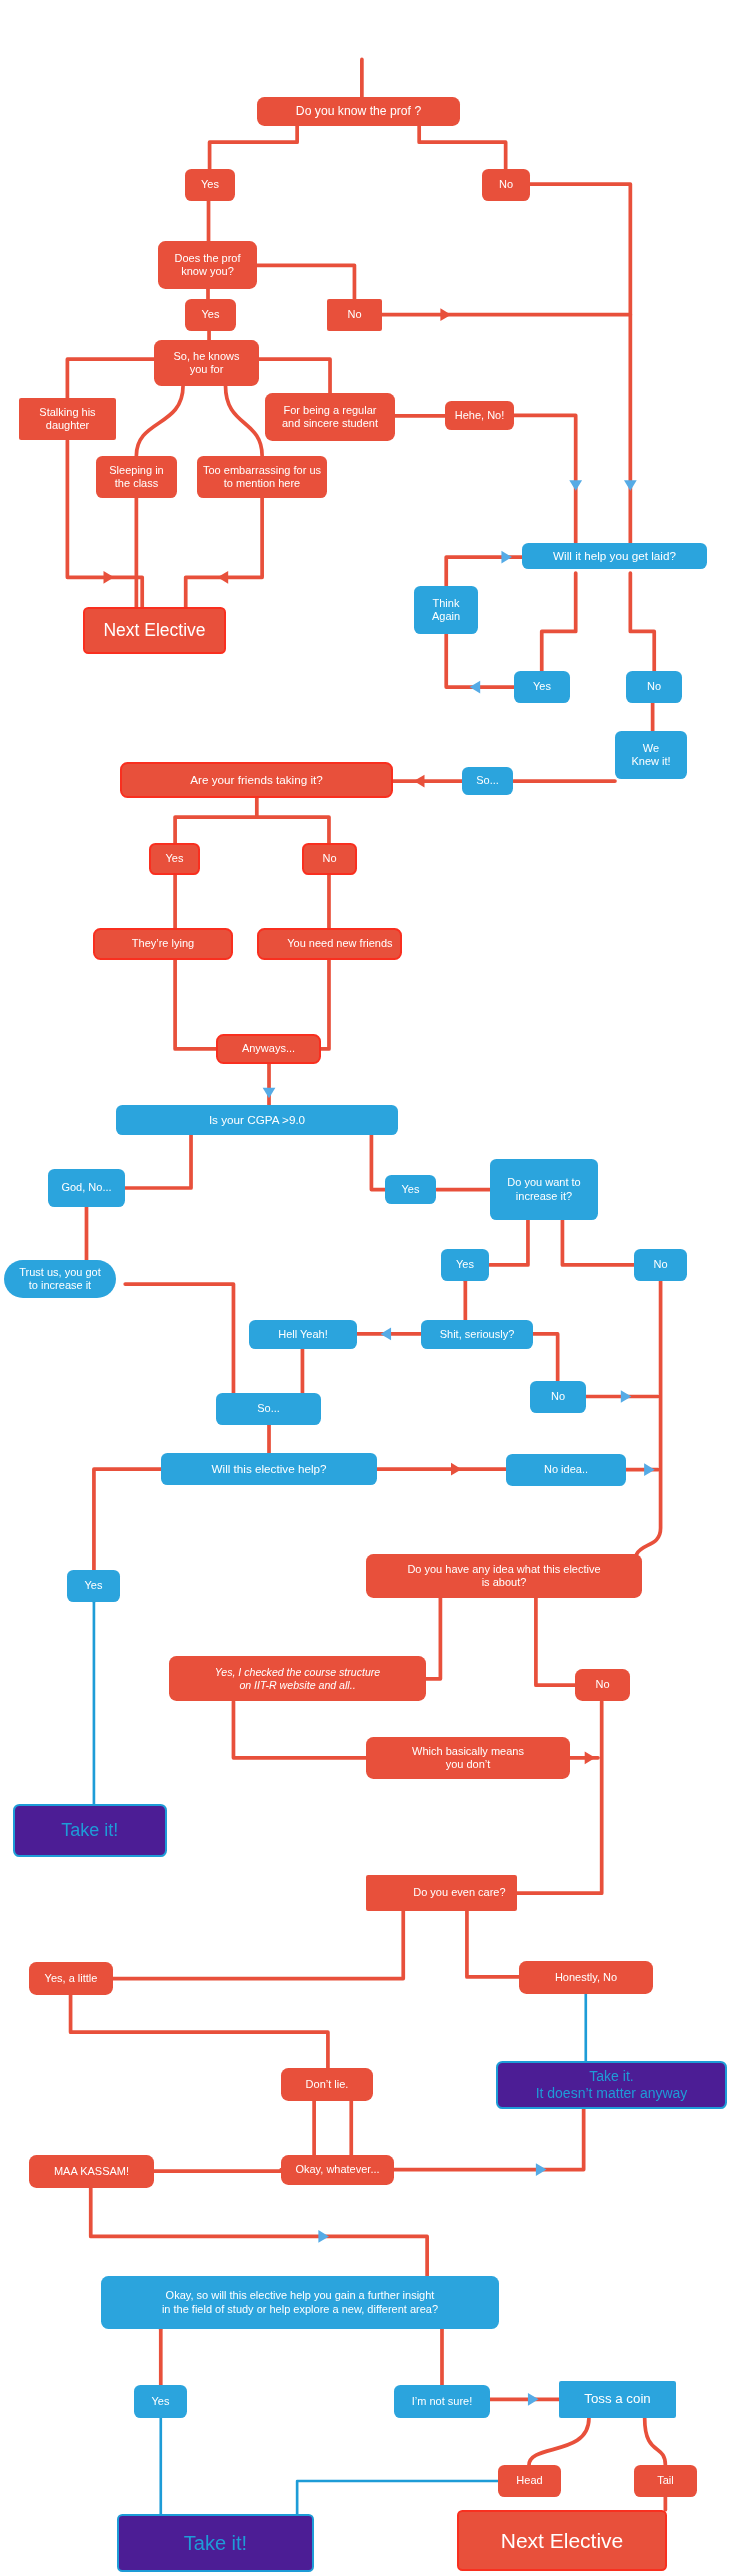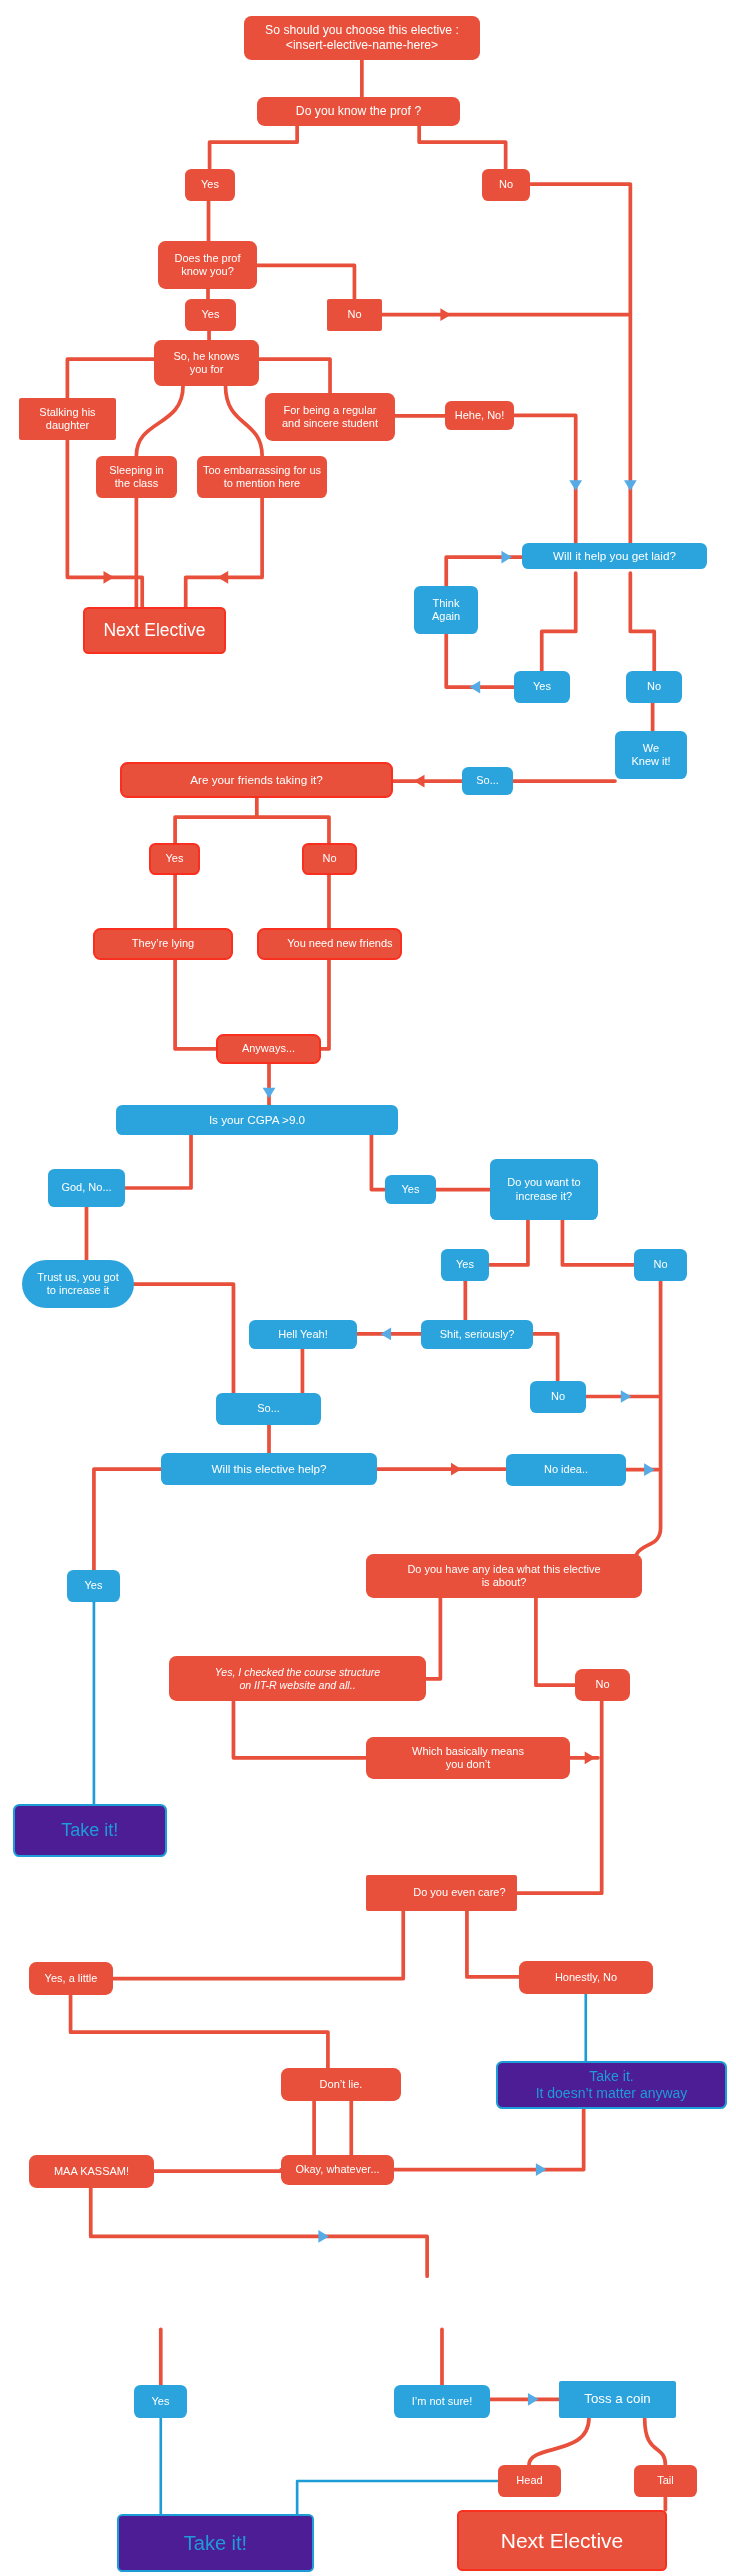"So should you choose this" div.node { html: <div>So should you choose this elective : &lt;insert-elective-name-here&gt;</div> -> none }
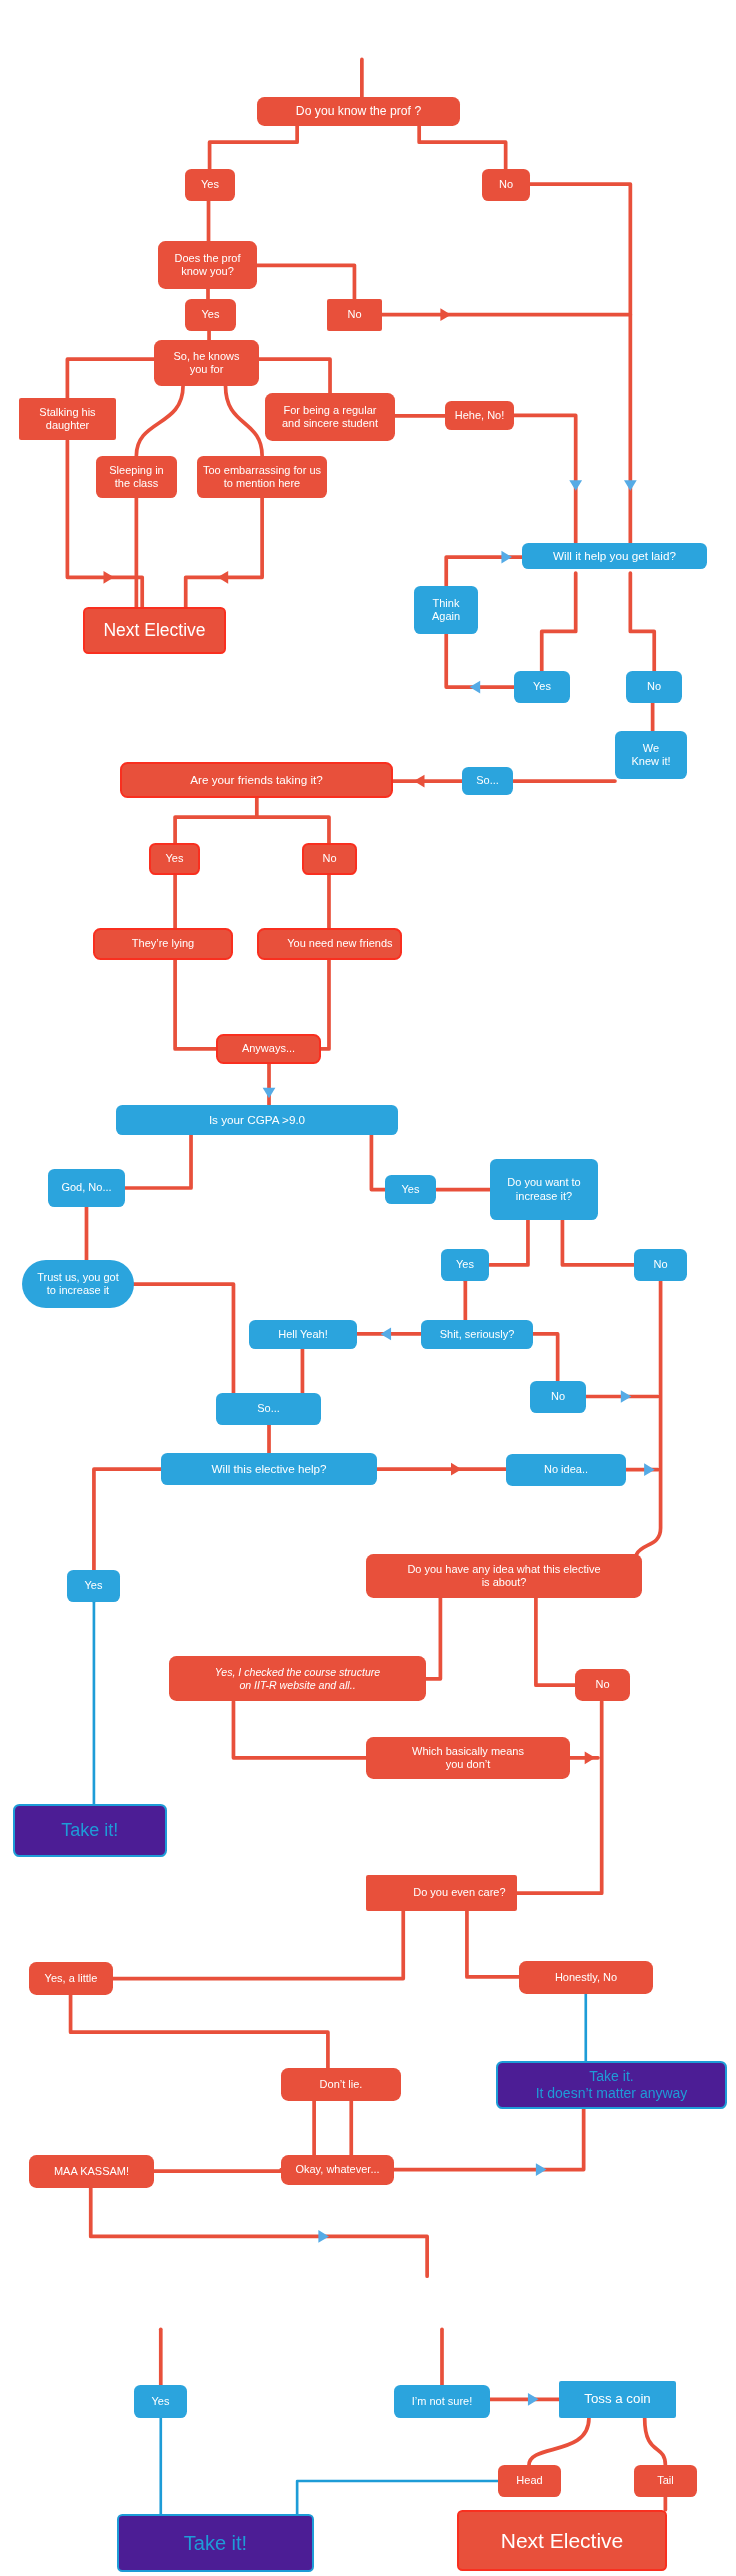"Trust us, you got" div.node { height: 48px -> 38px; left: 22px -> 4px }
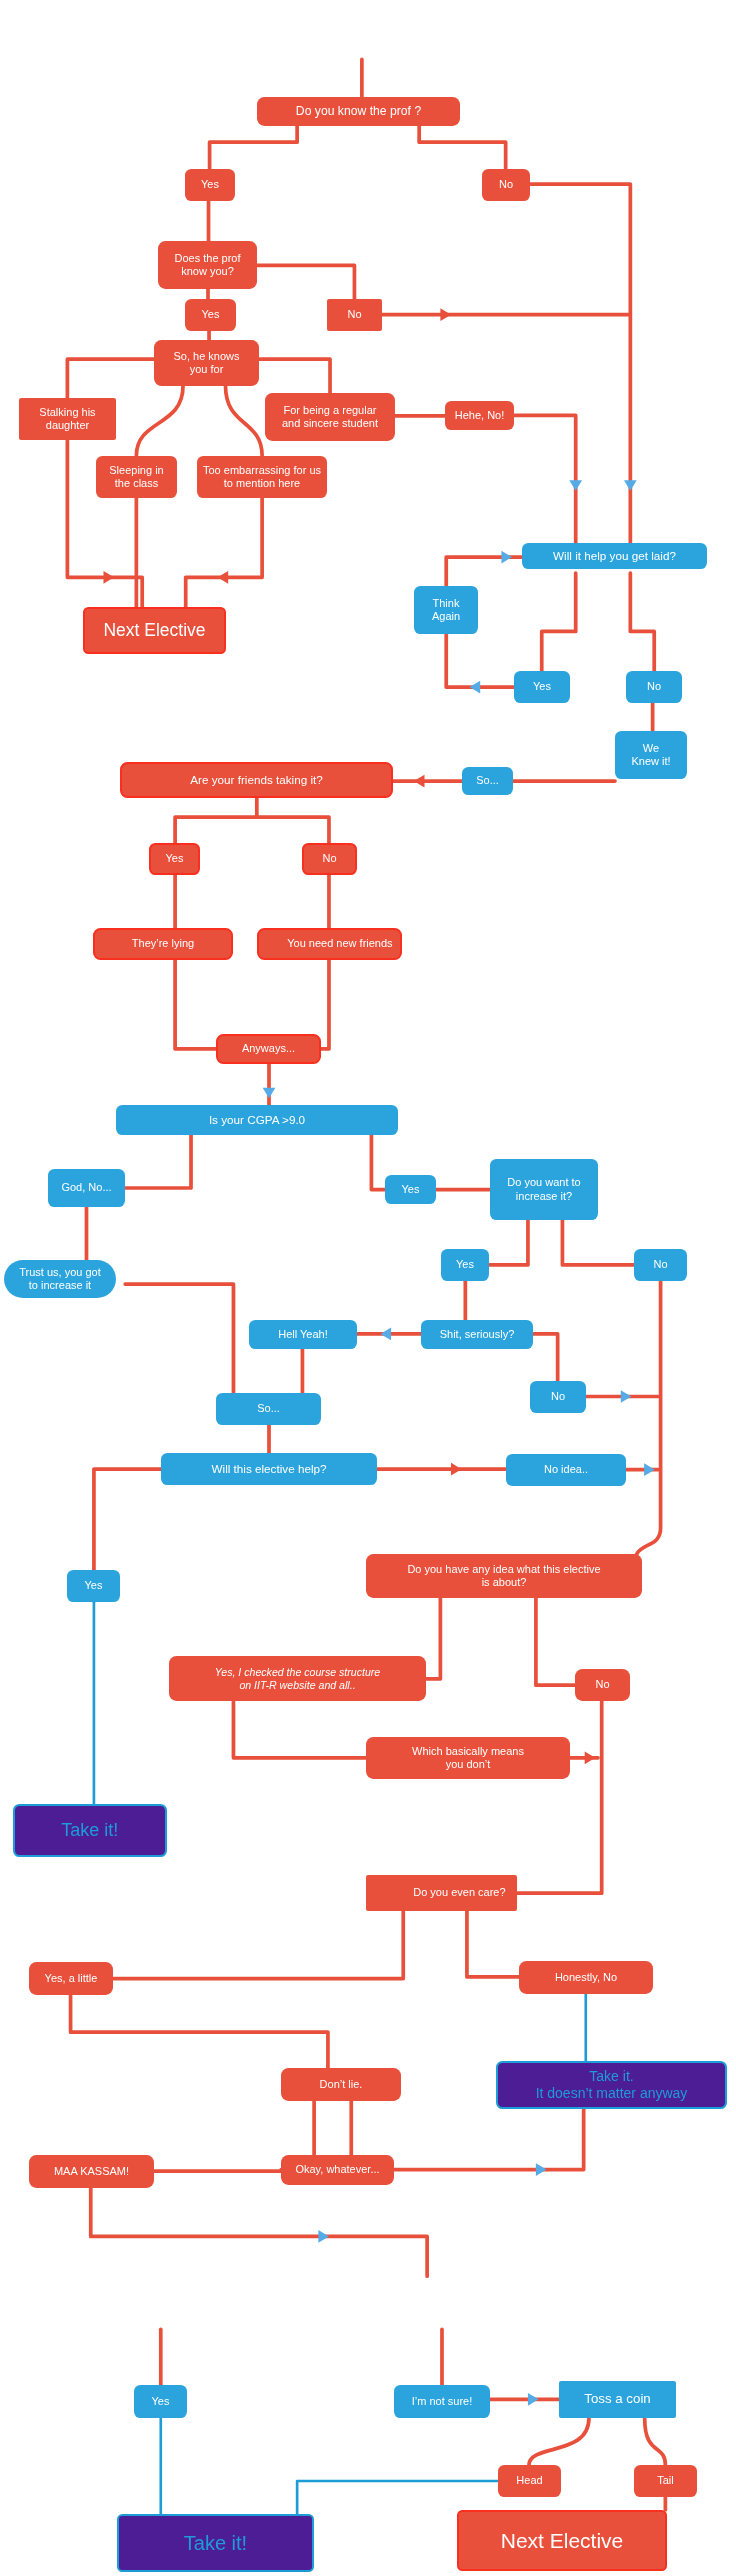"Don’t lie." div.node { width: 120px -> 92px }
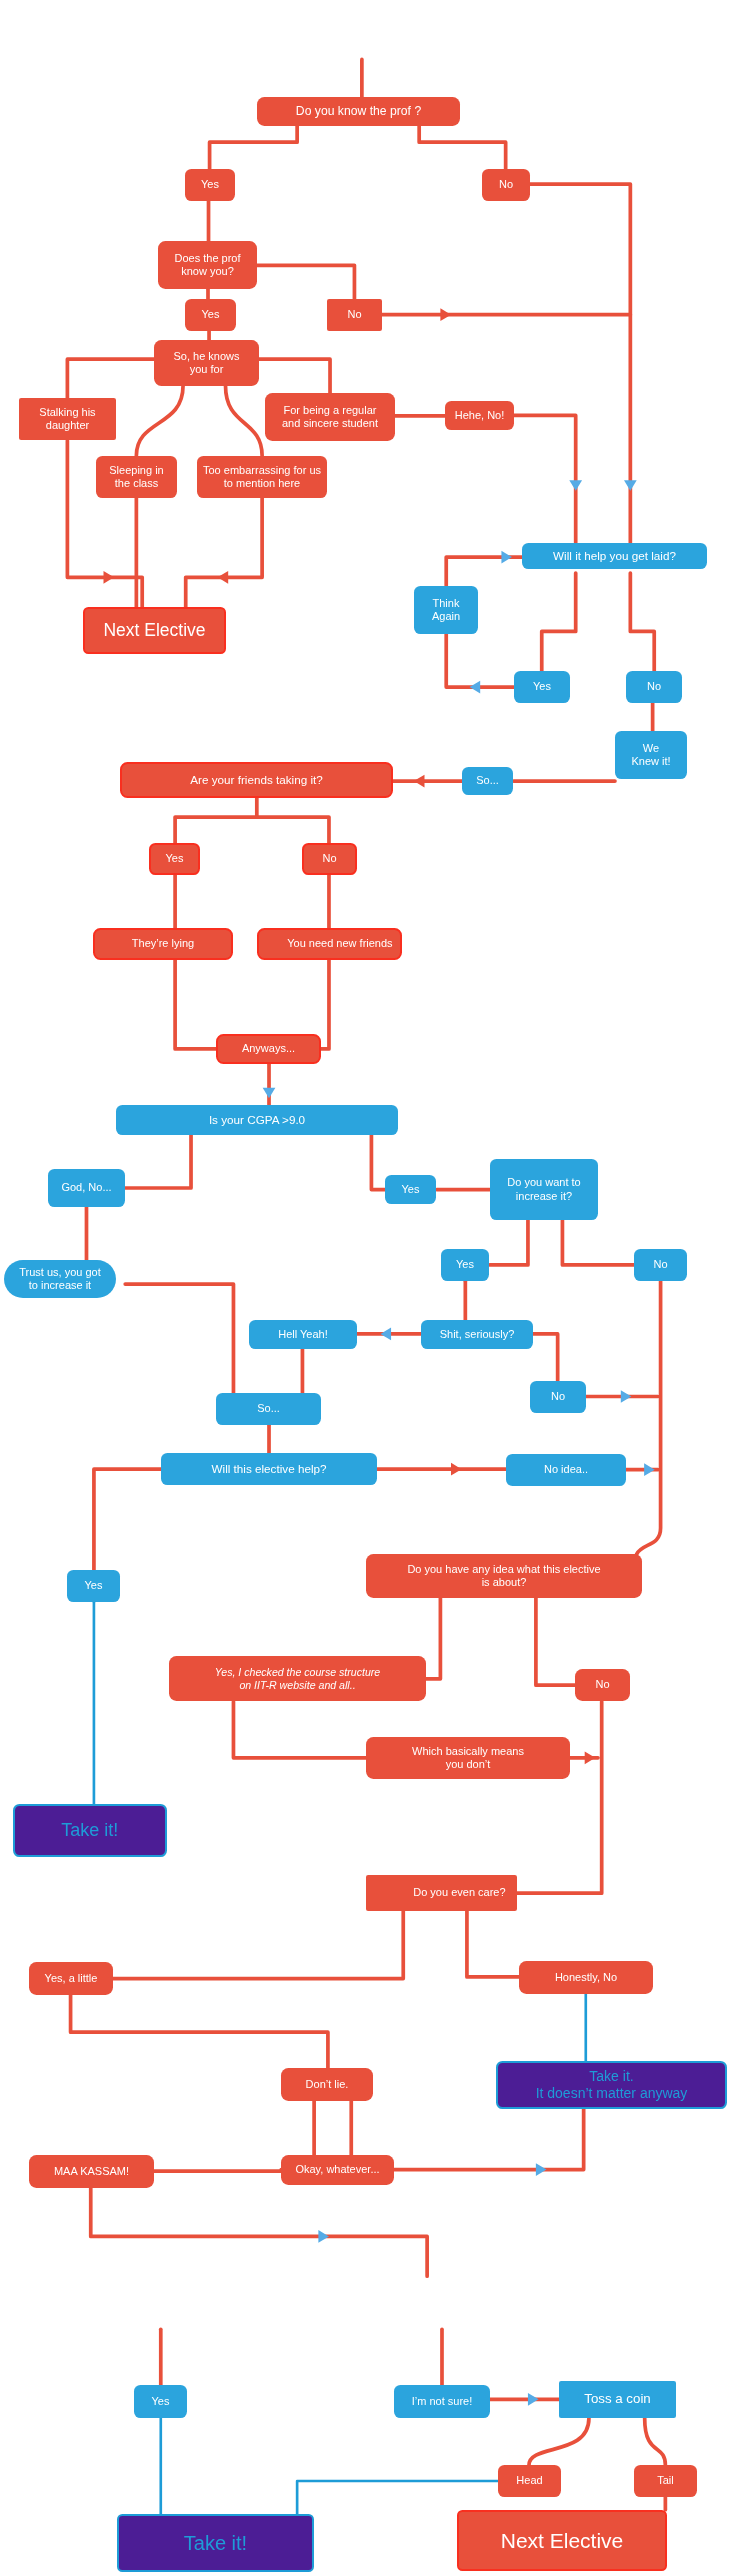"Okay, so will this elective" div.node { html: none -> <div>Okay, so will this elective help you gain a further insight in the field of study or help explore a new, different area?</div> }
